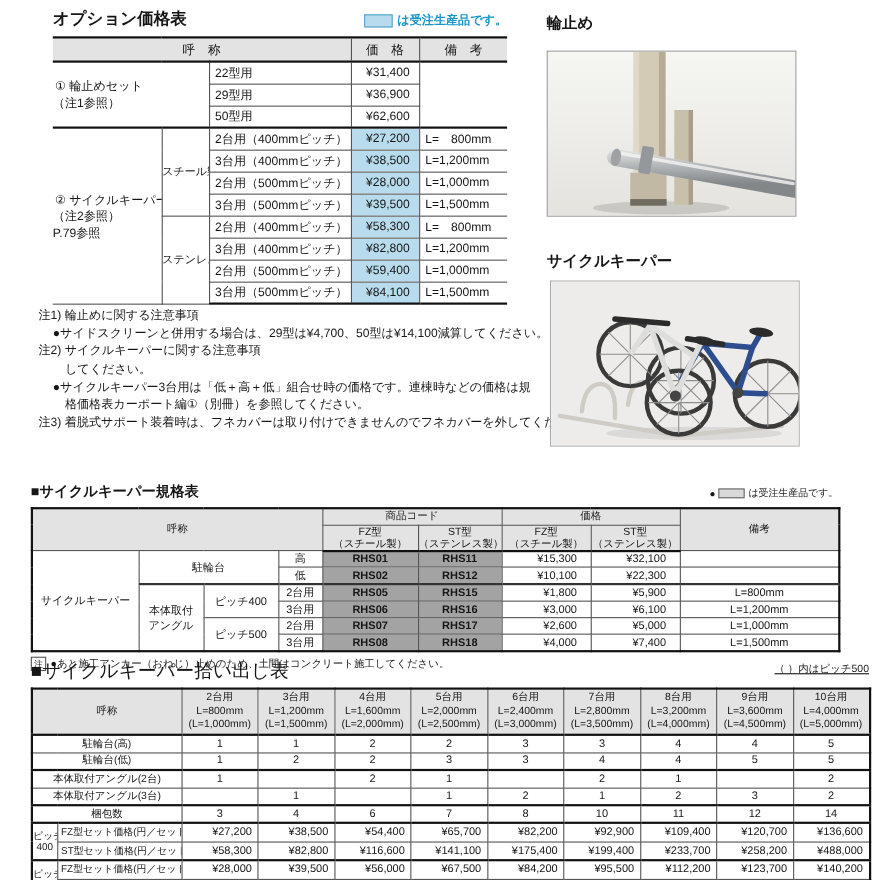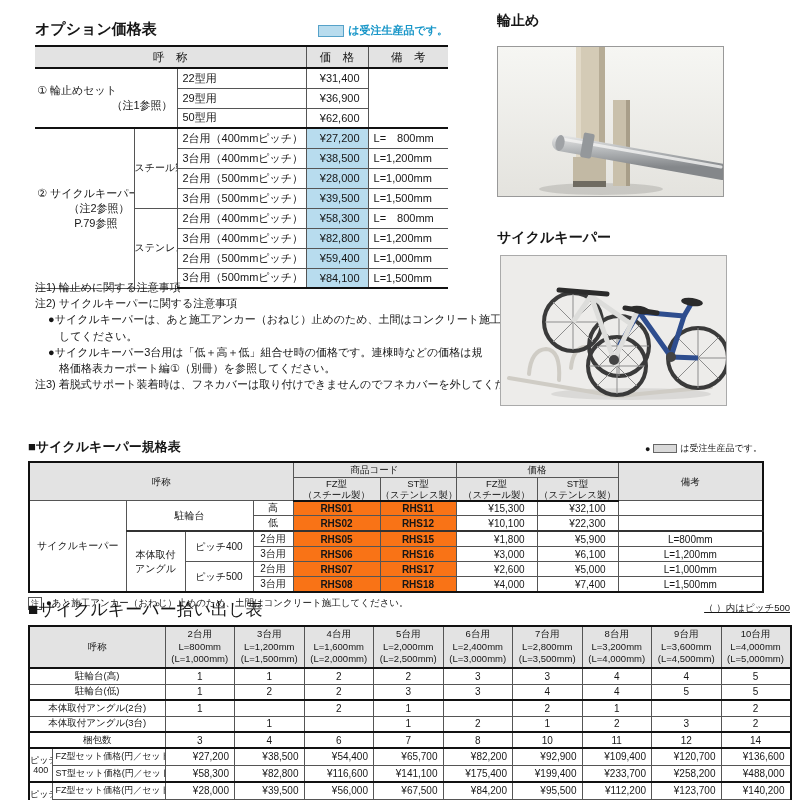"オプション価格表" #opt-section { left: 35px -> 48px; margin-top: 12px -> none }
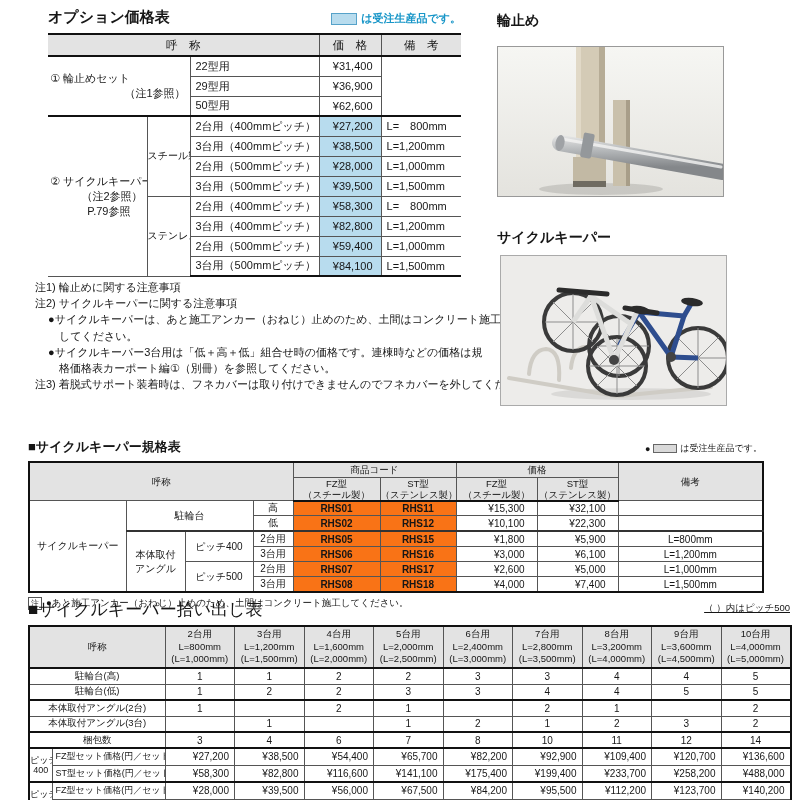"（注1参照）" .glabel .l2 { text-align: right -> none }
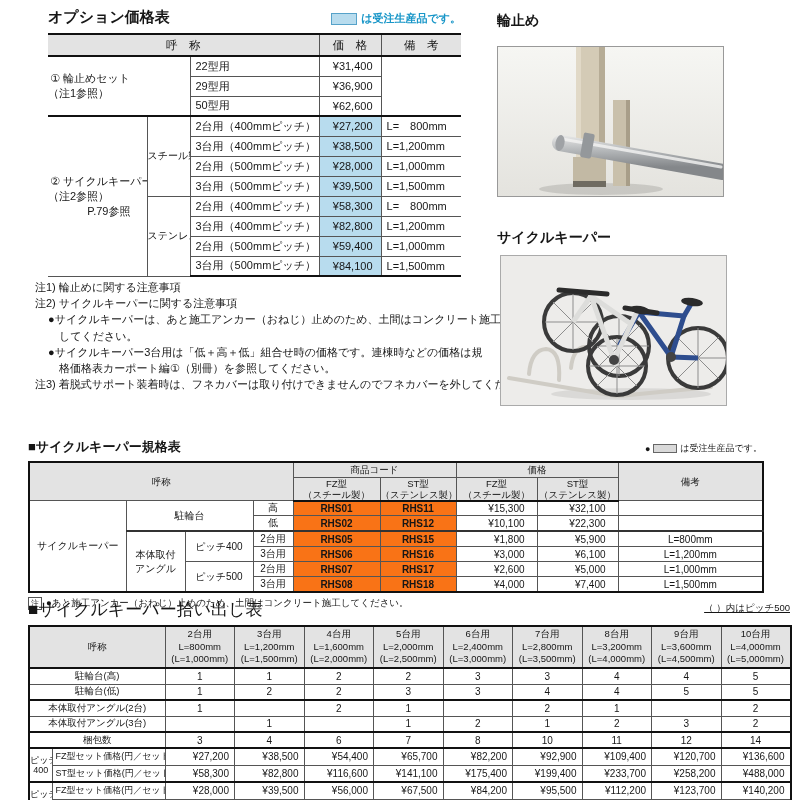"P.79参照" .glabel .l3 { text-align: right -> left }
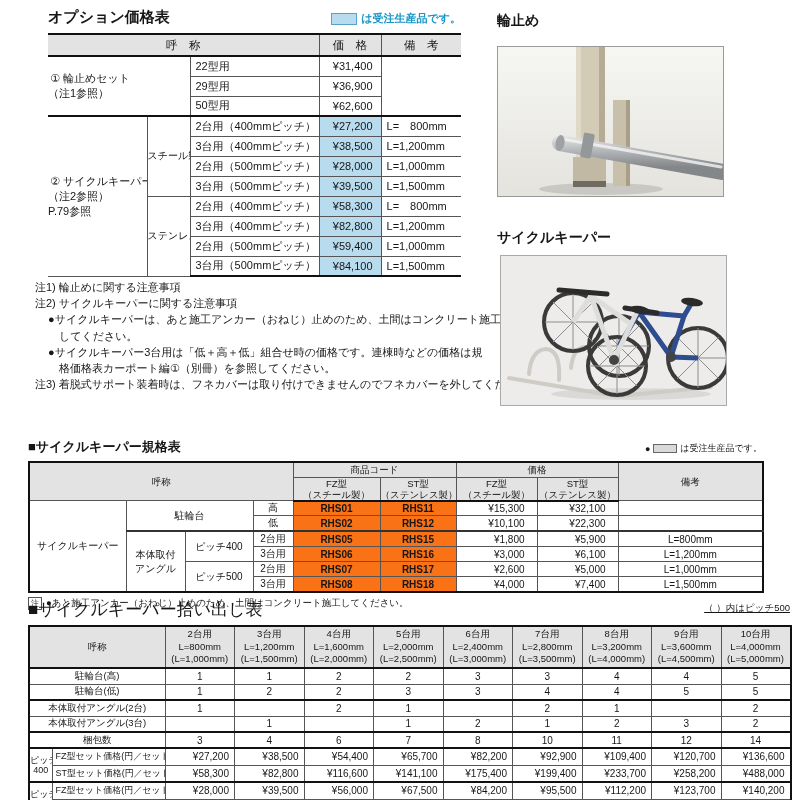"●サイドスクリーンと併用する場合は、29型は¥4,700、50型は¥14,100" div.note-l1 { html: none -> <div>●サイドスクリーンと併用する場合は、29型は¥4,700、50型は¥14,100減算してください。</div> }
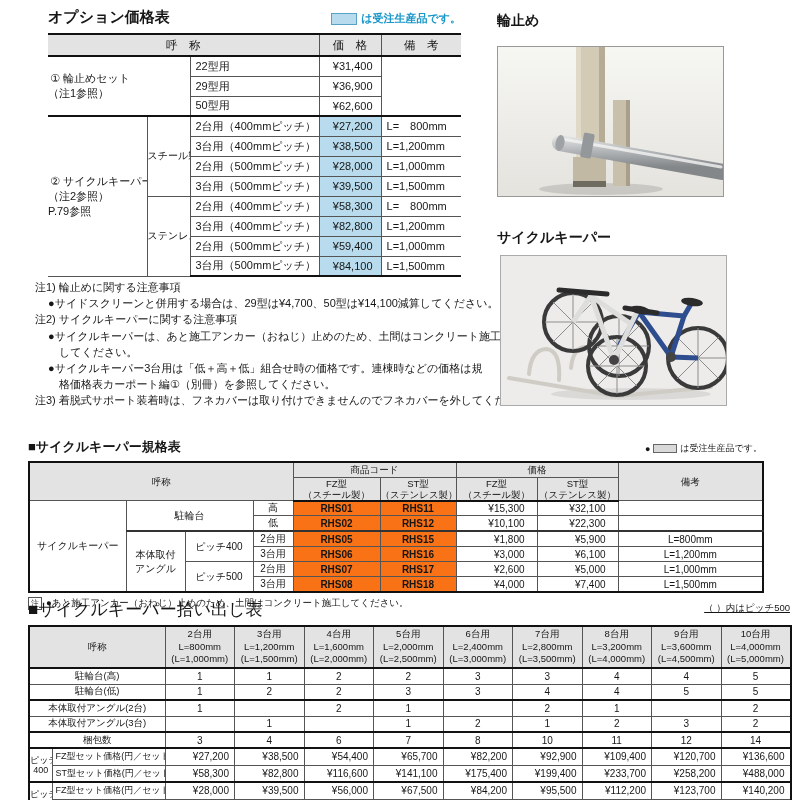"●サイクルキーパーは、あと施工アンカー（おねじ）止めのため、土間はコンクリート施" div.note-l1 { html: <div>●サイクルキーパーは、あと施工アンカー（おねじ）止めのため、土間はコンクリート施工</div> -> none }
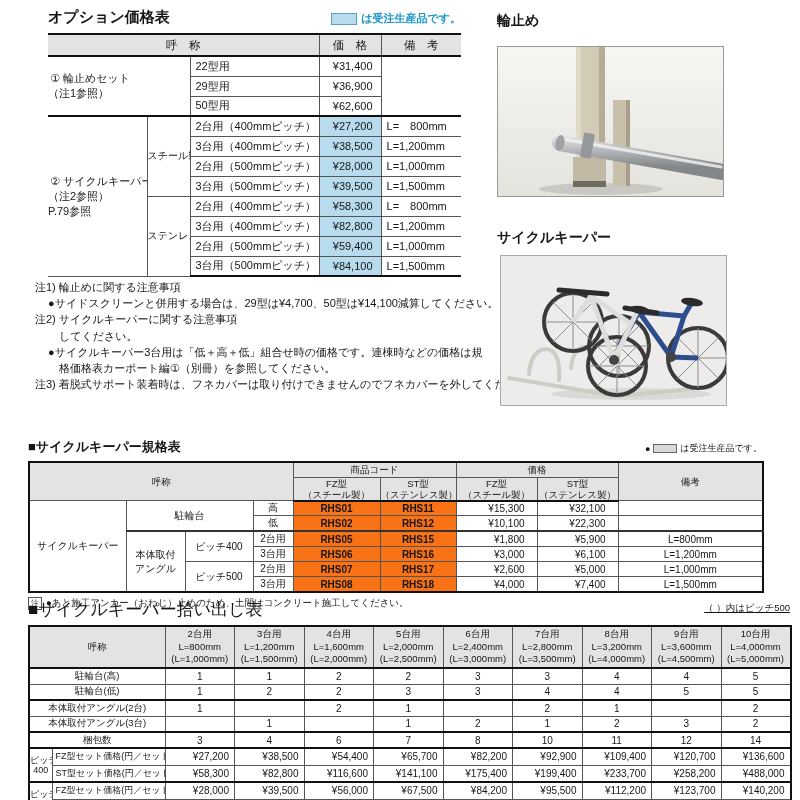"RHS01" #spec-table td.code { background: #f97316 -> #a3a3a3 }
